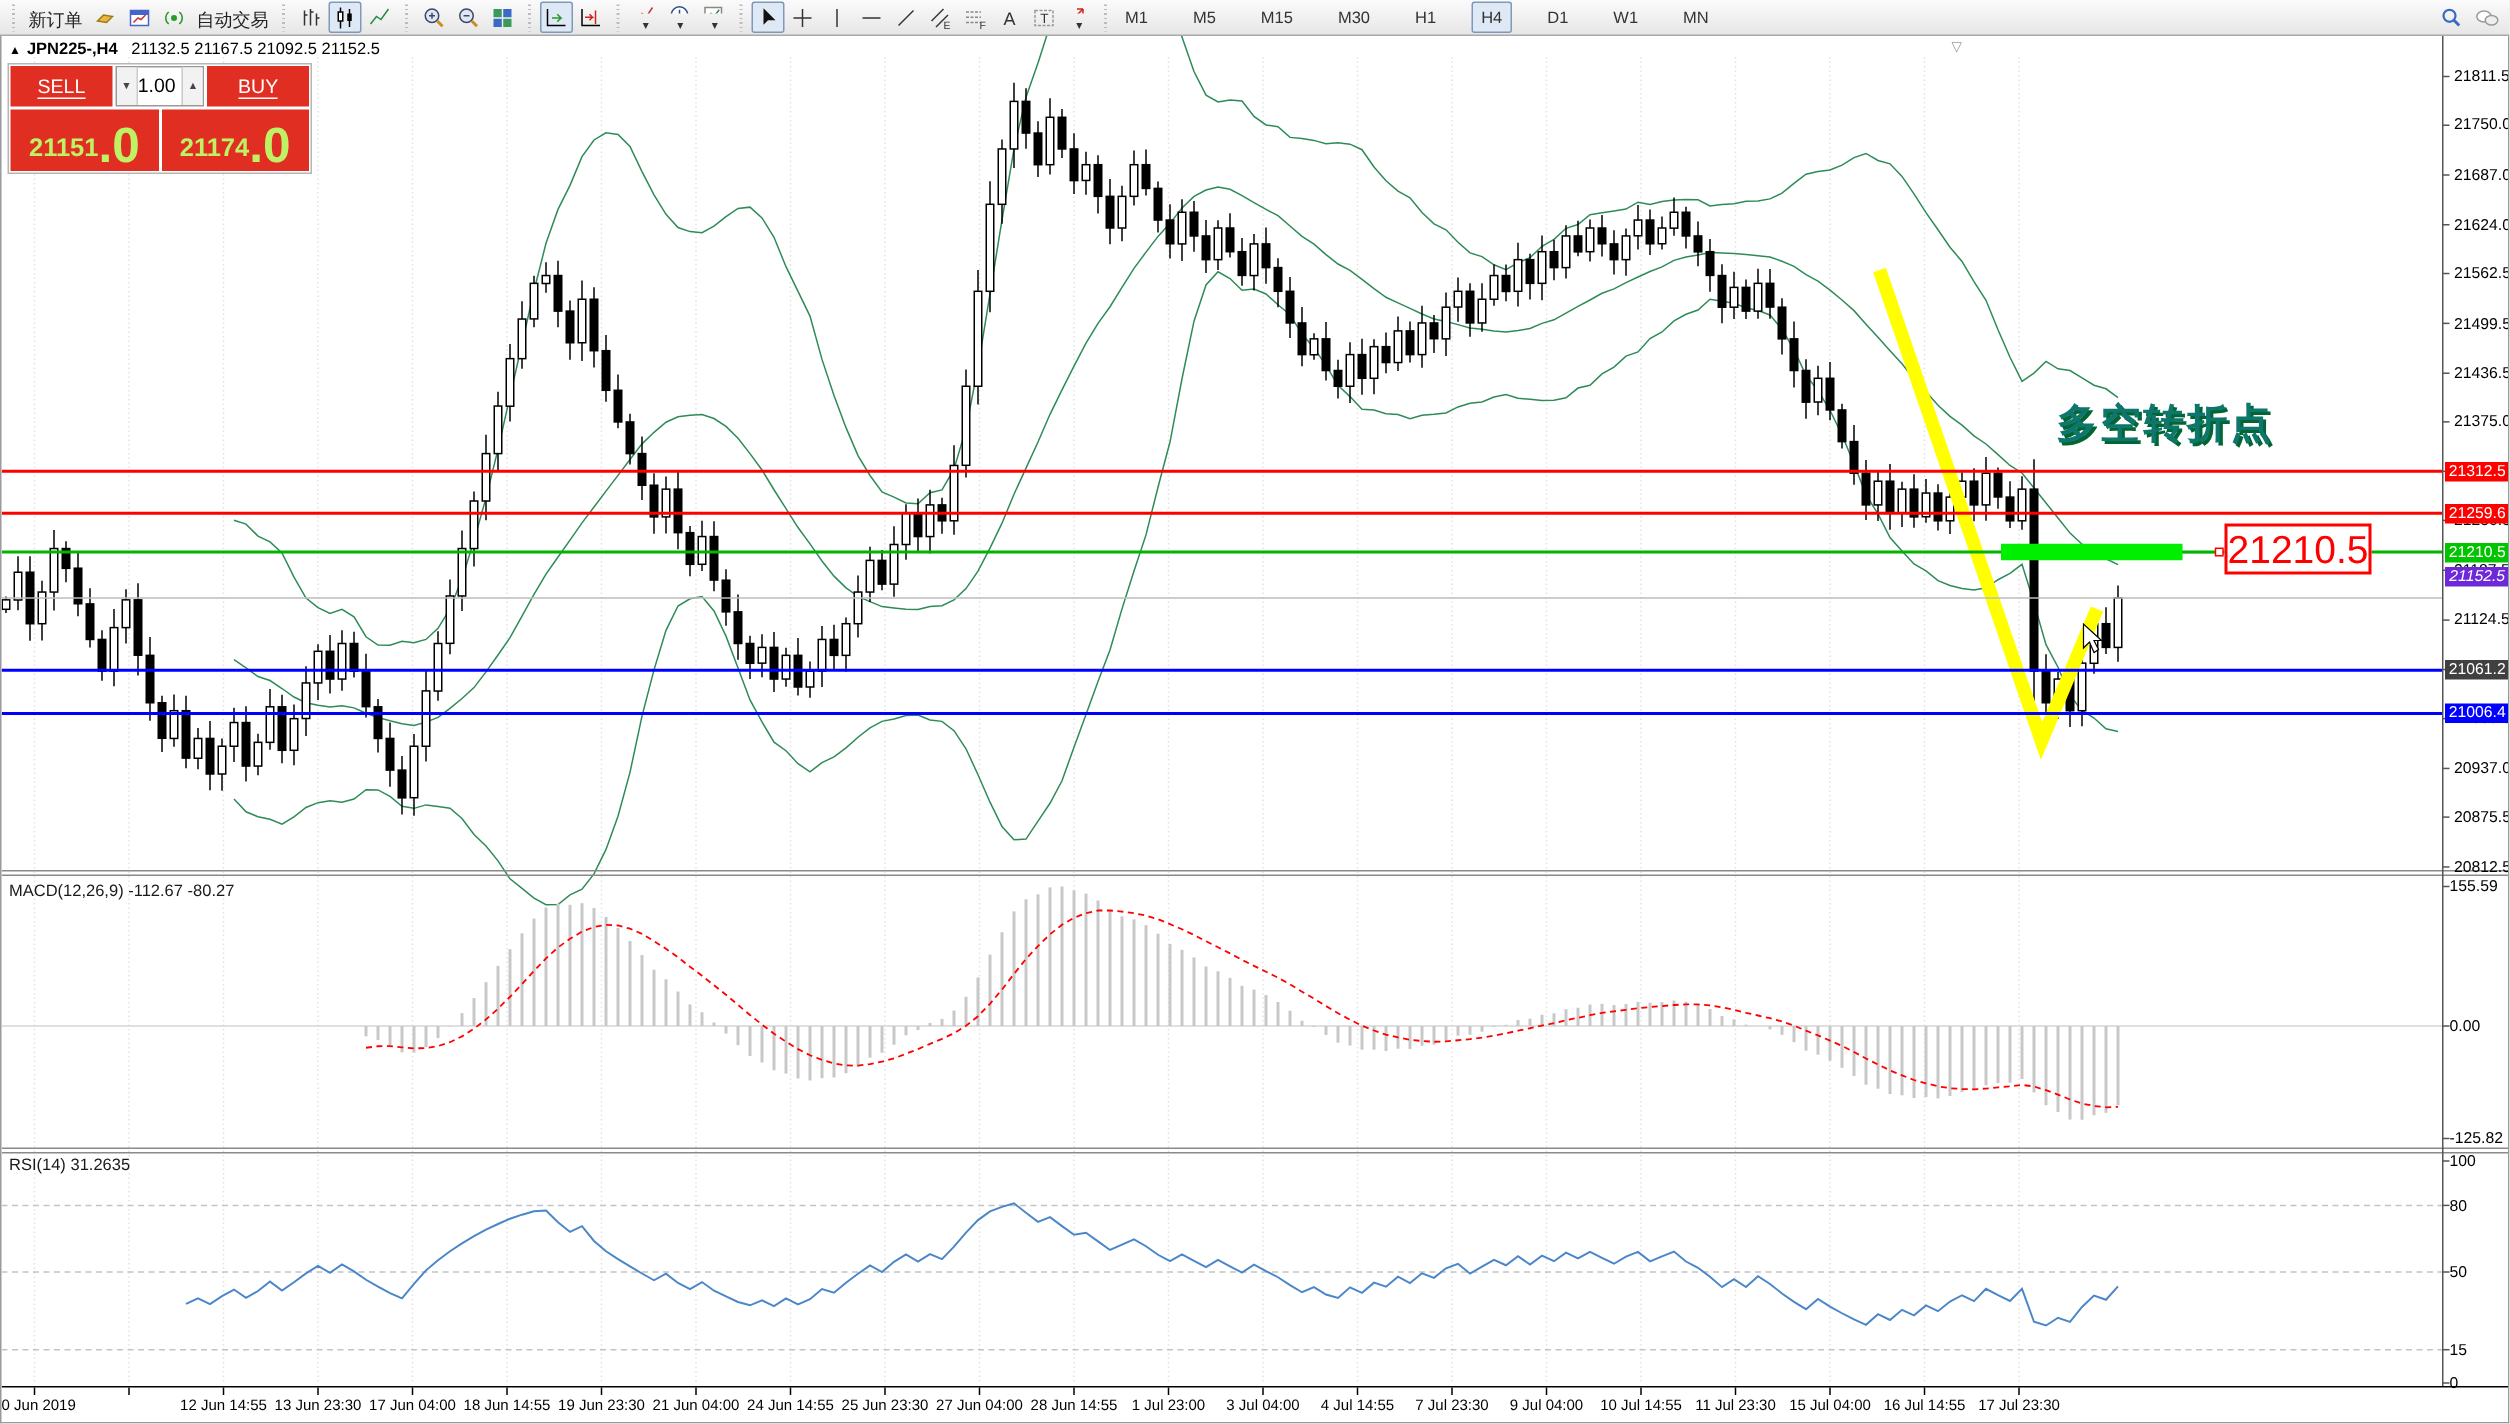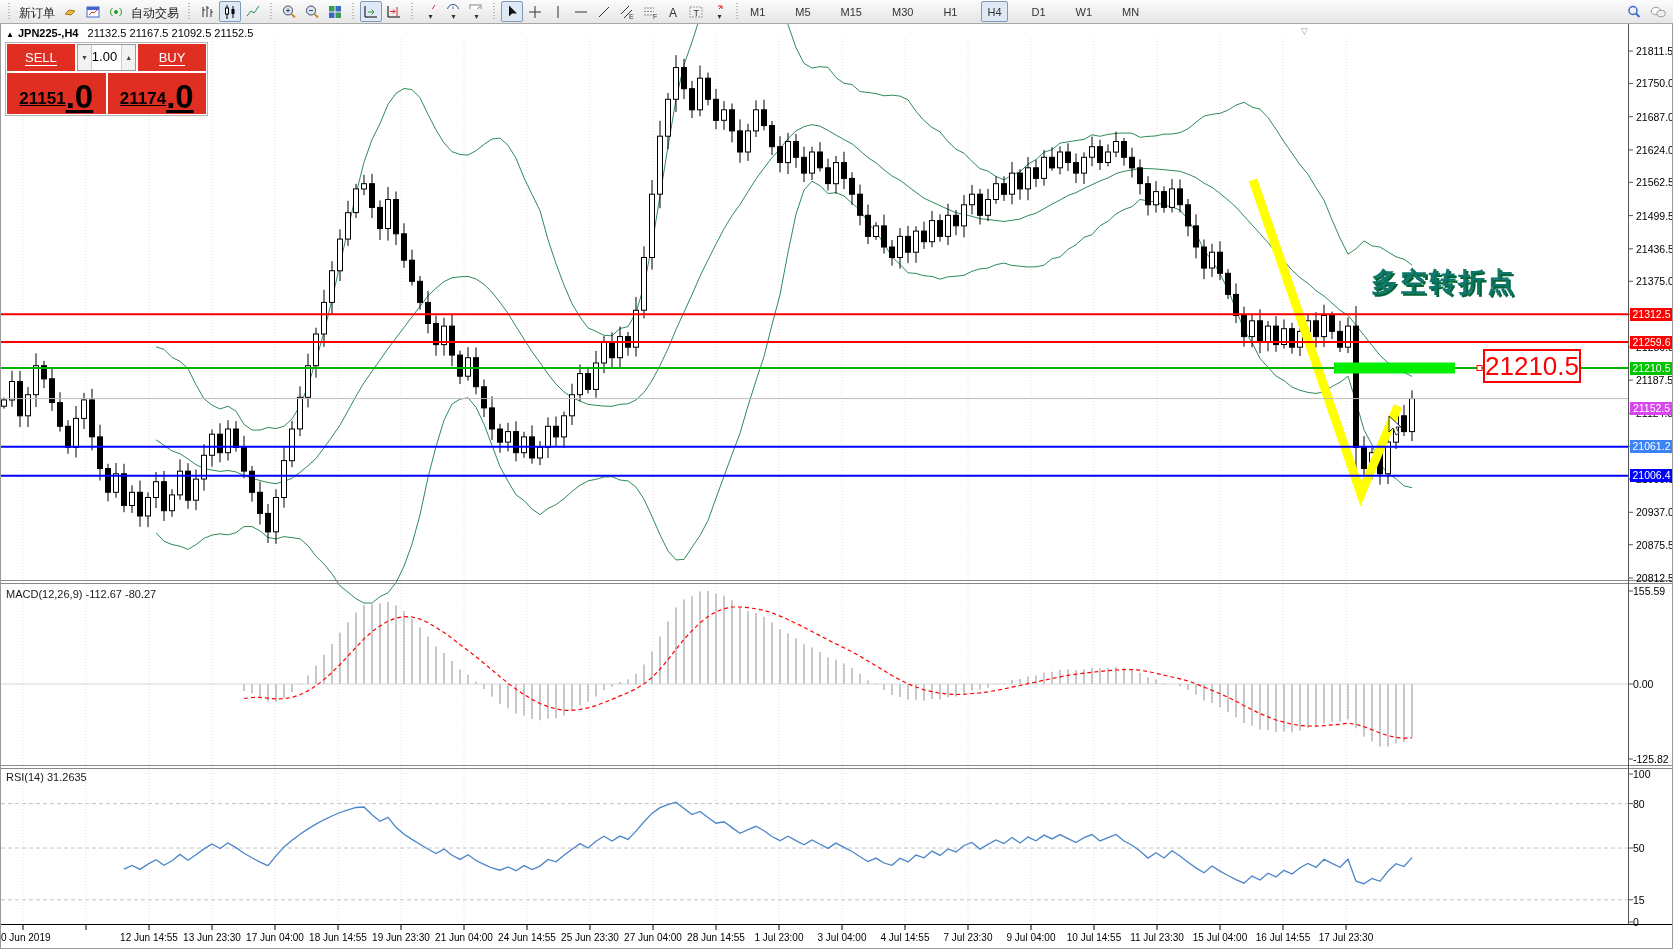"21151" .tp-price { color: #000000 -> #bef264; text-decoration: underline -> none }
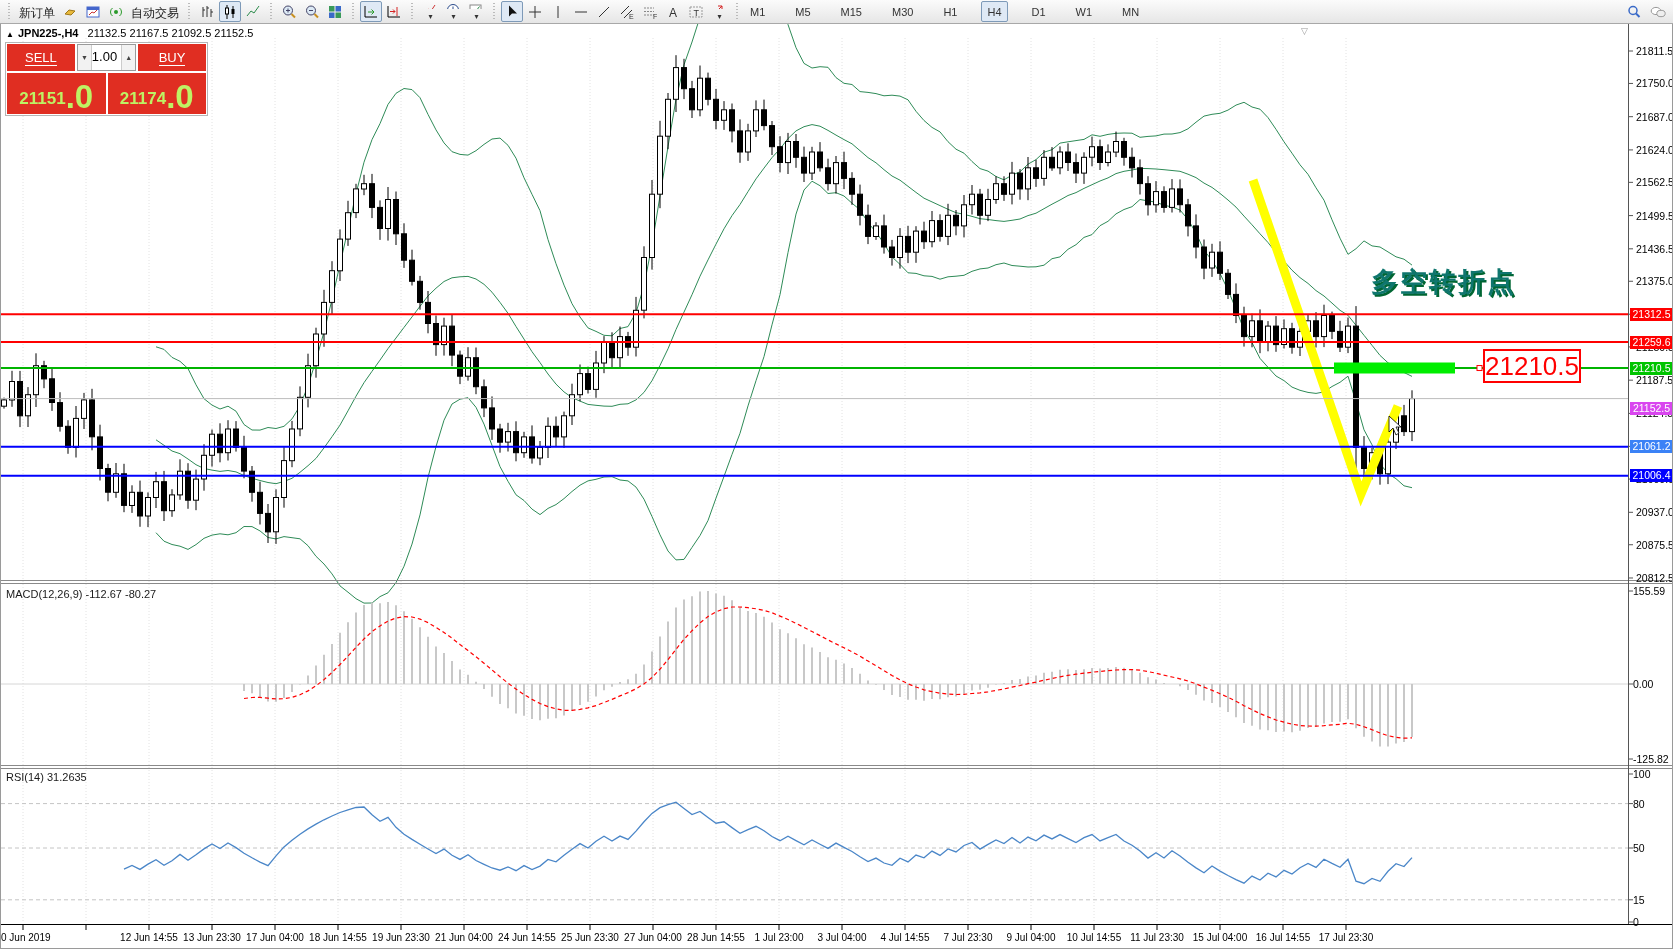"21152.5" div.abs { background: #d946ef -> #6d28d9; font-style: none -> italic; top: 378px -> 354px }
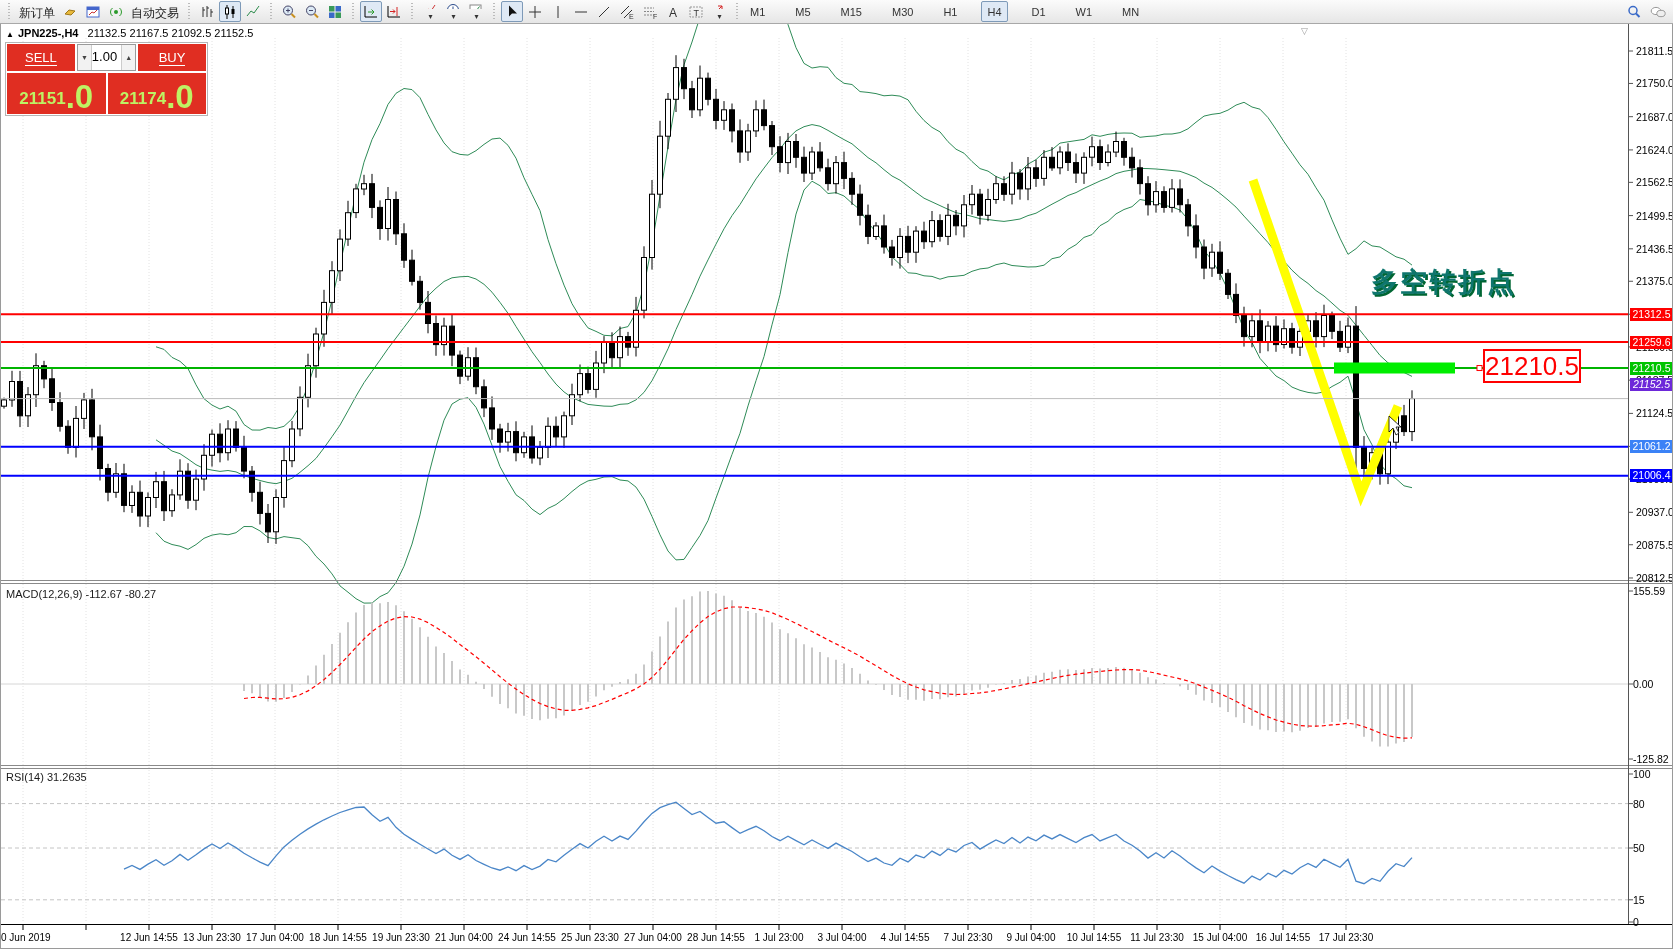"21061.2" div.abs { background: #3b82f6 -> #404040 }
